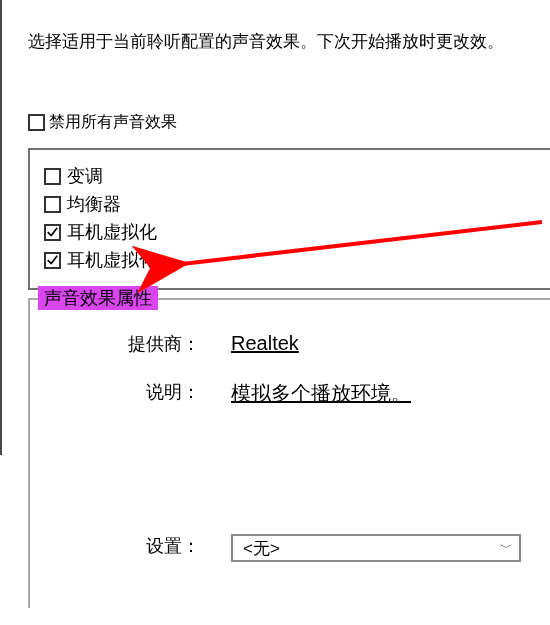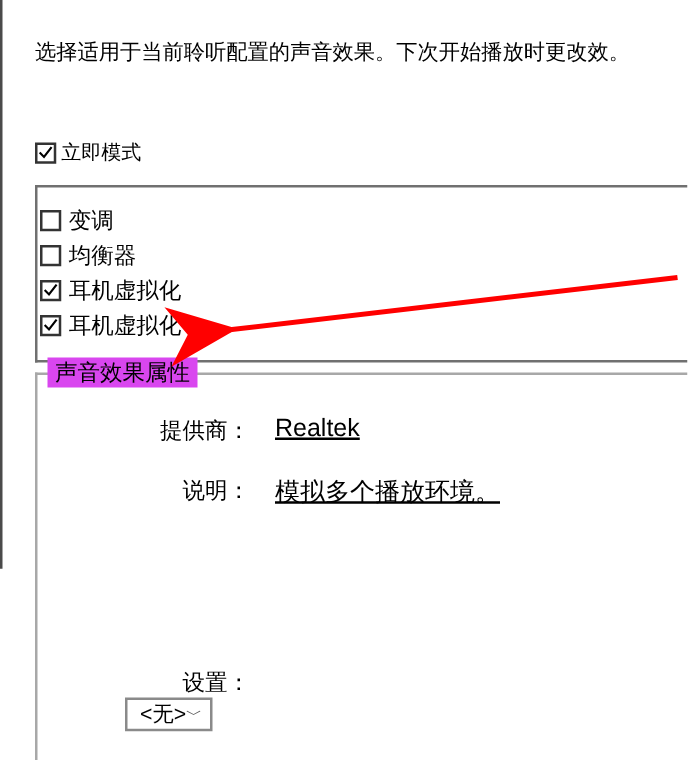"禁用所有声音效果" label.cb-wrap { html: none -> <label> <span> </span> <span>禁用所有声音效果</span> </label> }
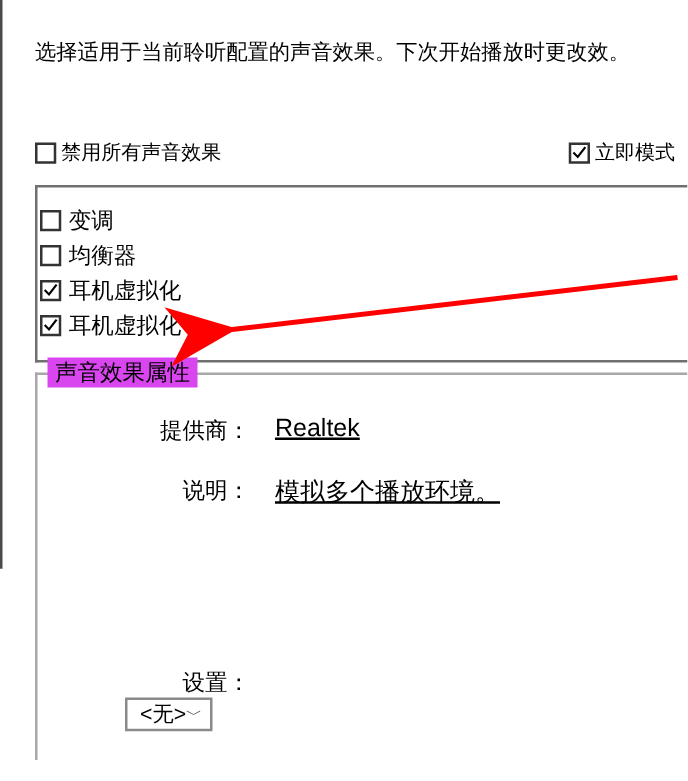"立即模式" label.cb-wrap { html: <label> <span> <svg> <path></path> </svg> </span> <span>立即模式</span> </label> -> none }
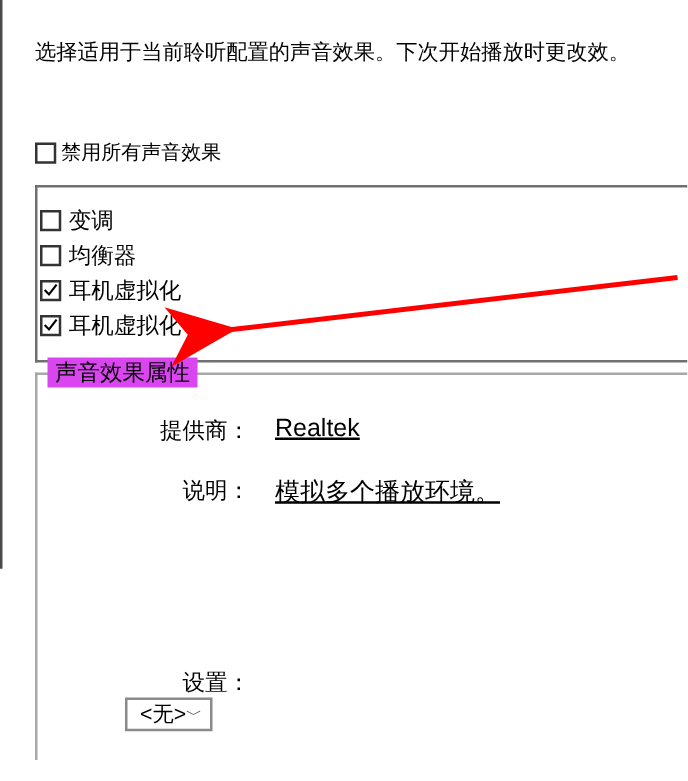"变调" .effects-box { padding: 10px 14px 12px 2px -> 10px 14px 12px 14px }
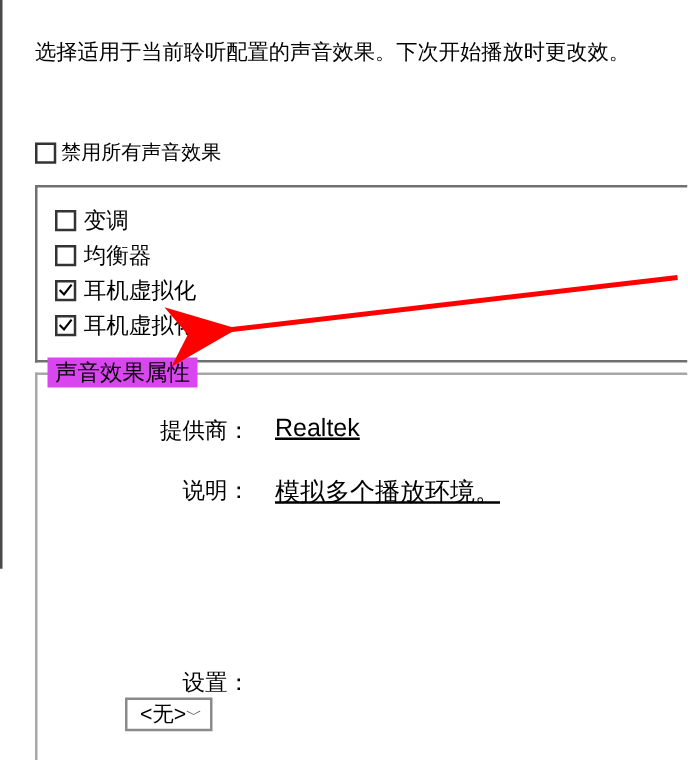"提供商：" .prop-label { margin-right: 20px -> 31px }
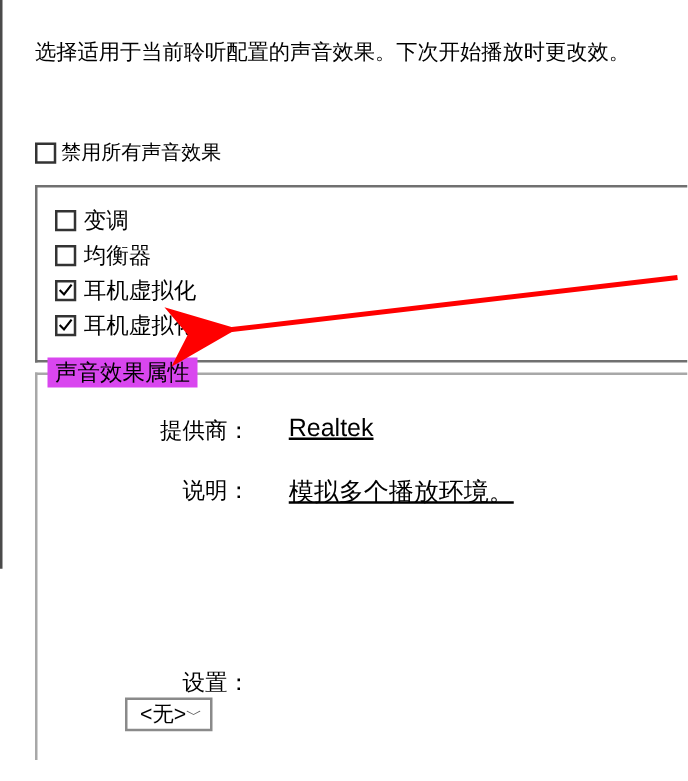"设置：" .row-settings { flex-direction: column -> none }
